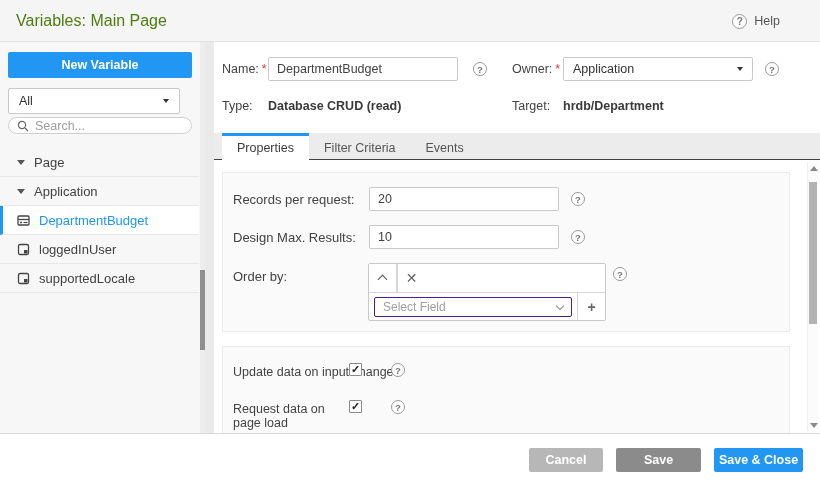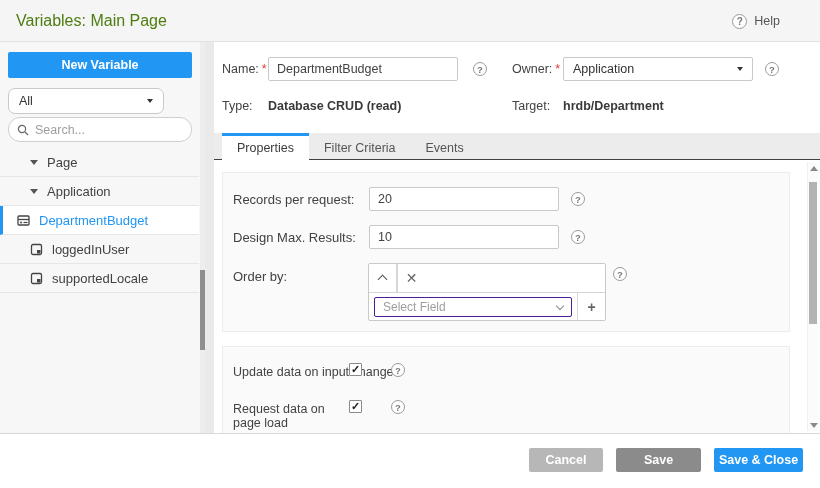"All" .side-select { border-radius: 7px -> 2px; width: 156px -> 172px }
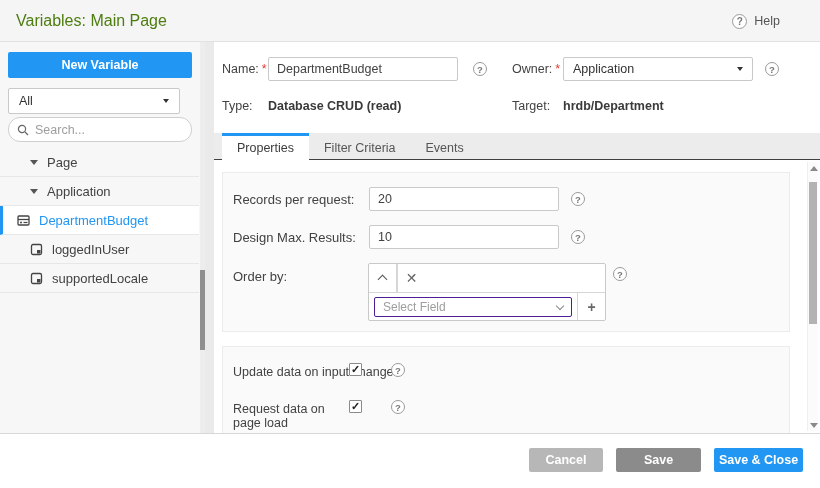"Search..." .side-search { height: 25px -> 17px }
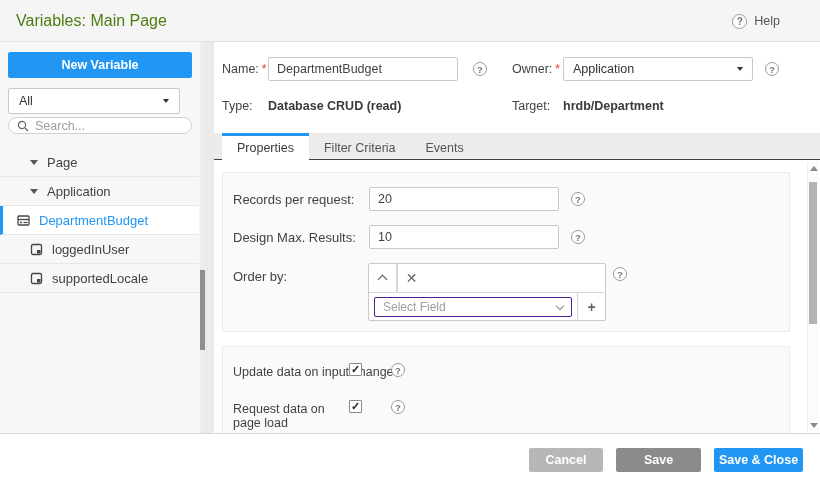"Page" .tree-row { padding-left: 30px -> 17px }
